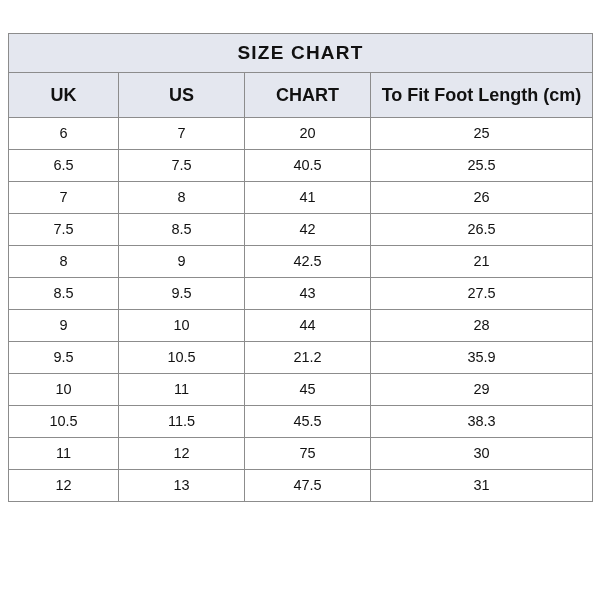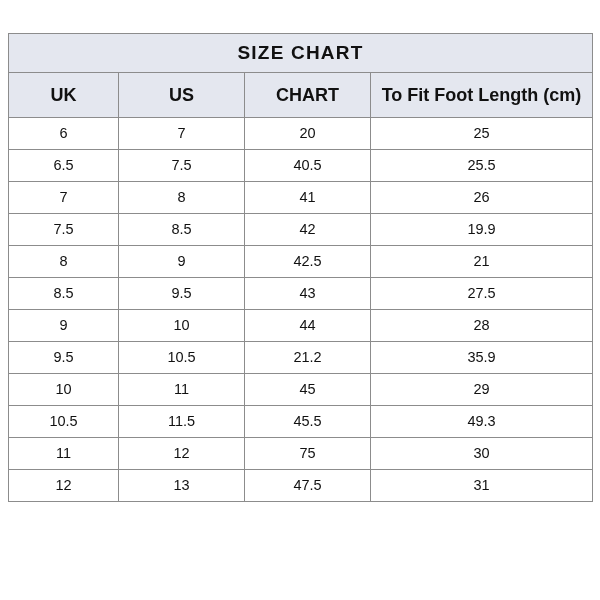"19.9" td.data-cell { text: 19.9 -> 26.5 }
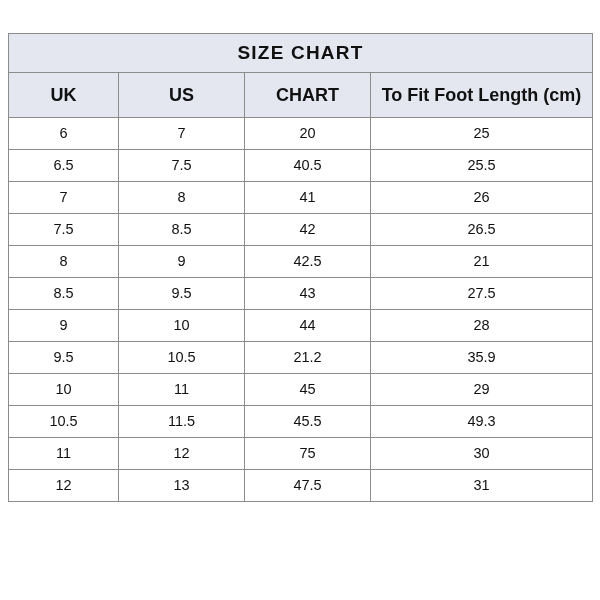"49.3" td.data-cell { text: 49.3 -> 38.3 }
